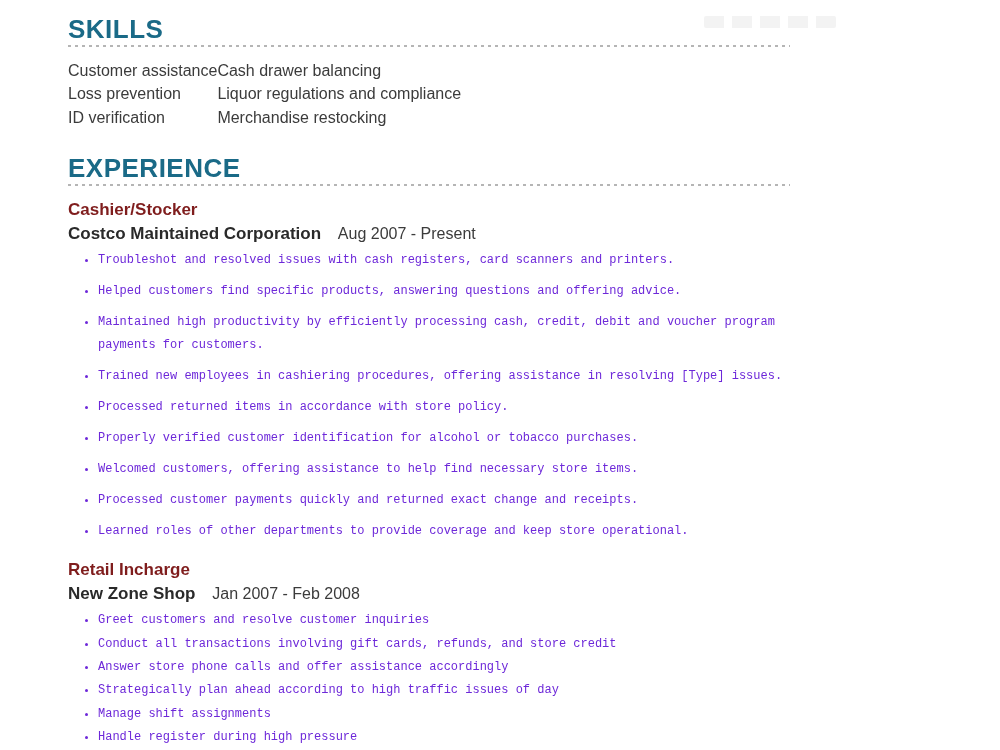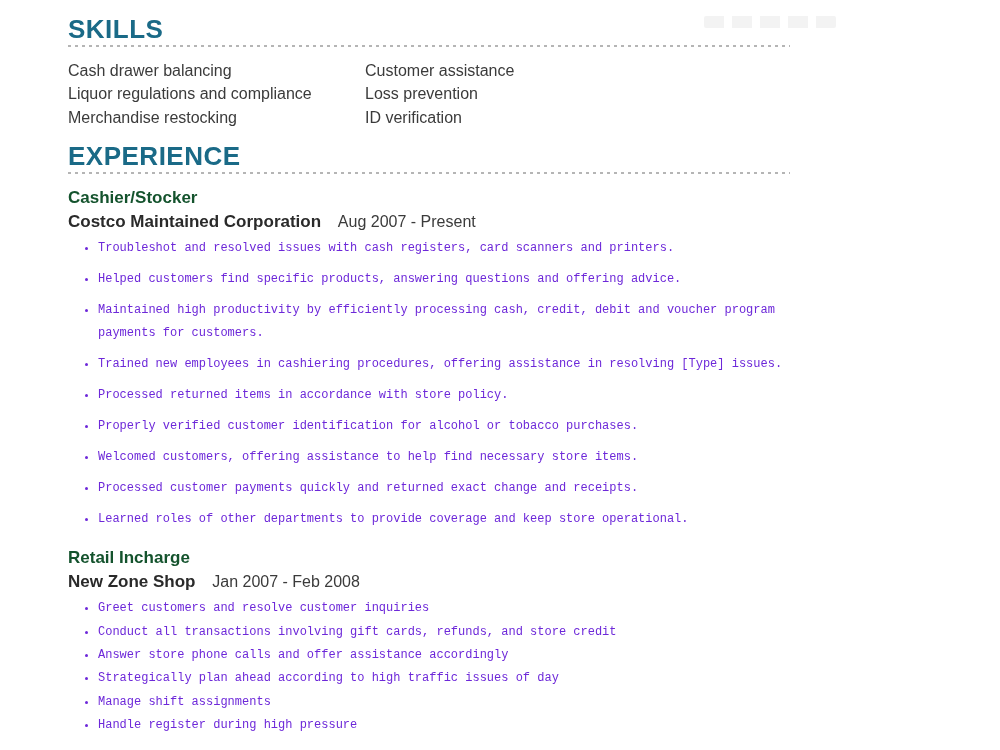"Cash drawer balancing" div.skills-col { order: before "Customer assistance" -> after "Customer assistance" }
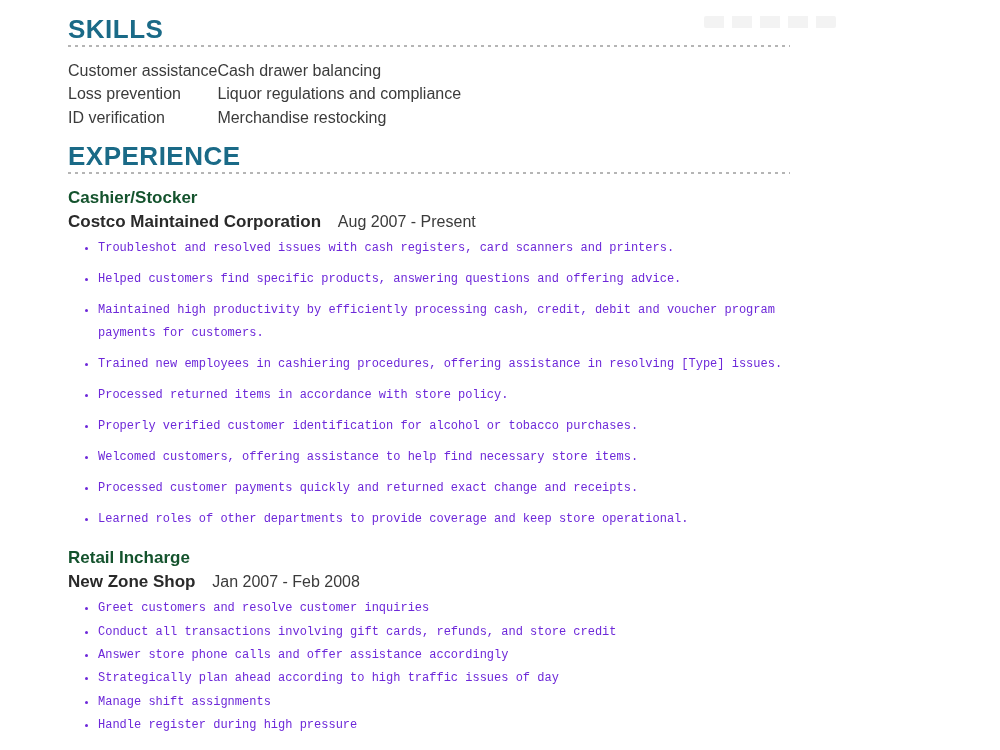"EXPERIENCE" .experience-section { margin-top: 12px -> 24px }
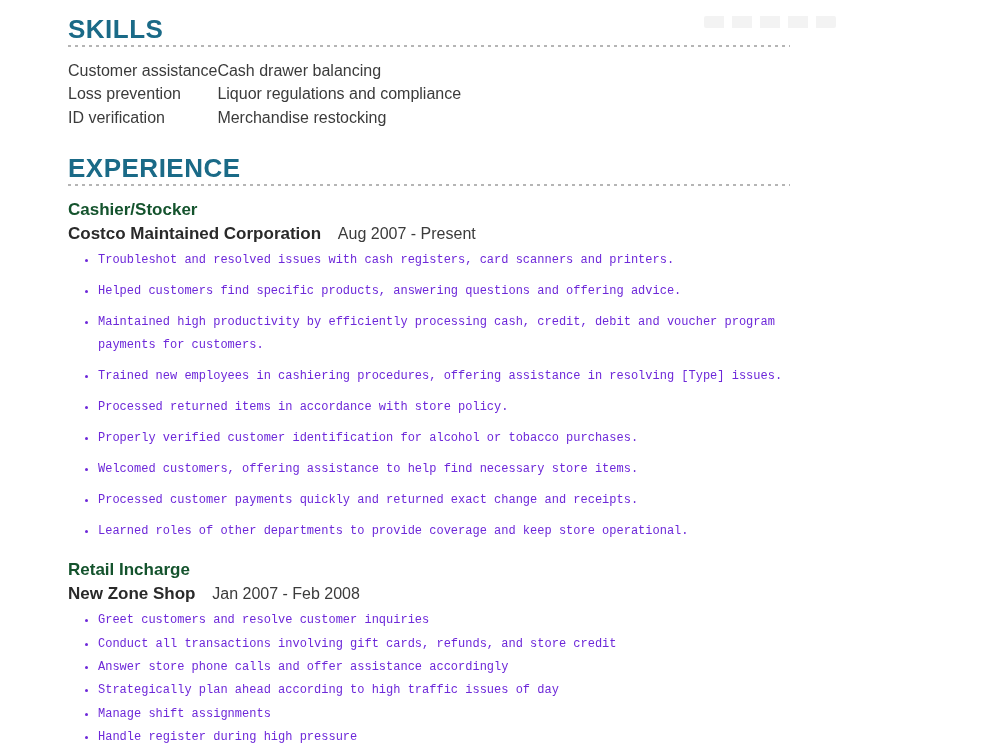"Cashier/Stocker" .job-role { color: #14532d -> #7f1d1d }
